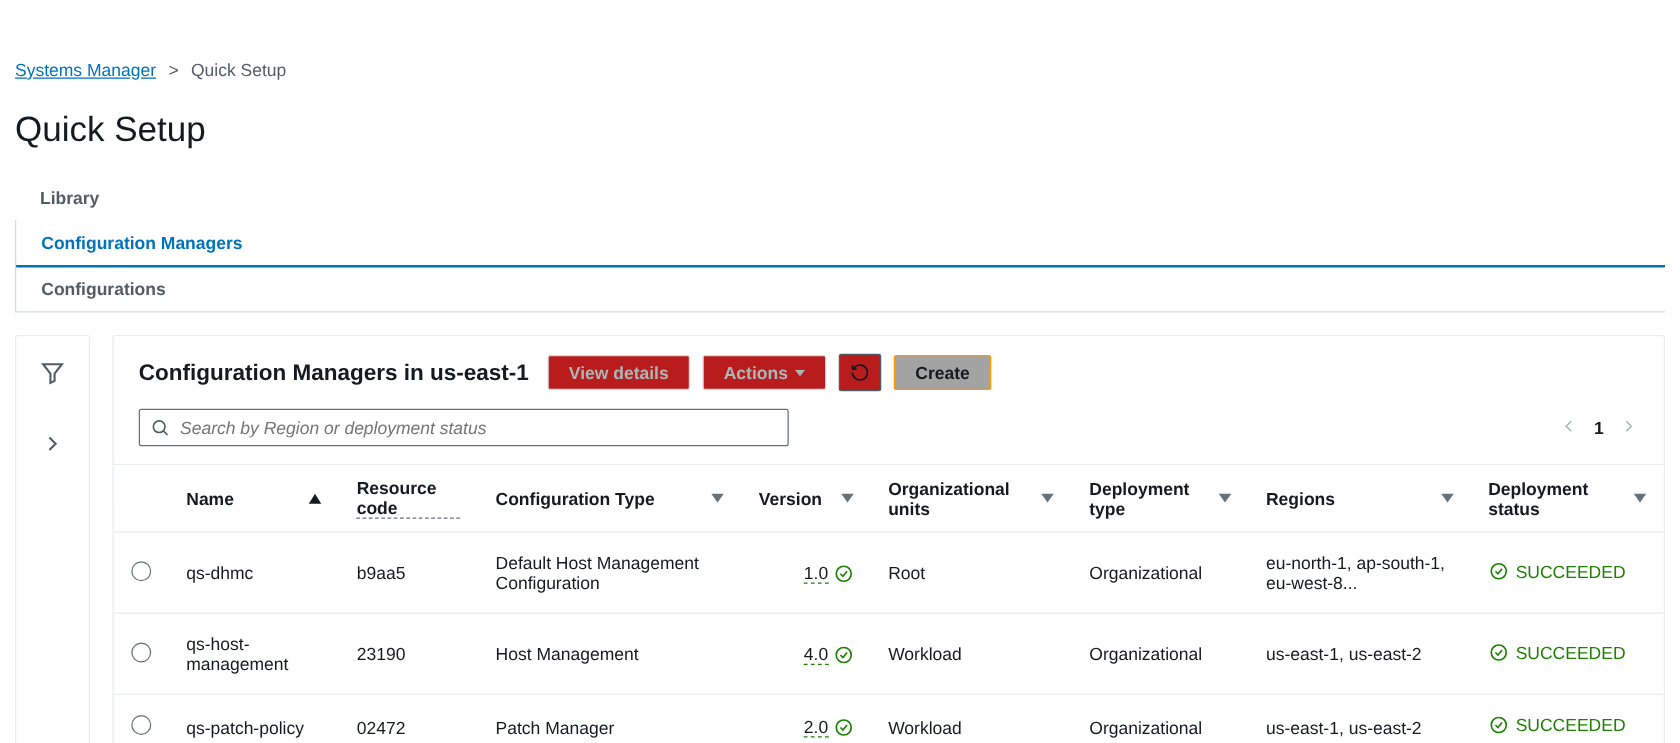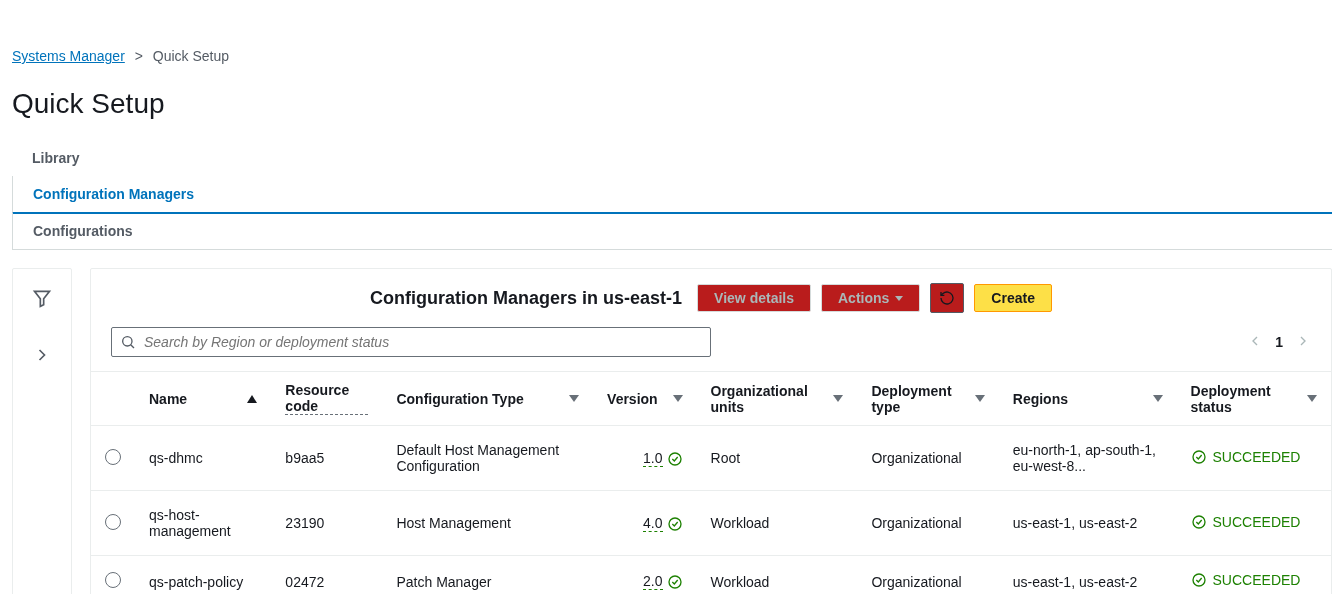"Configuration Managers in us-east-1" .panel-header { justify-content: center -> flex-start }
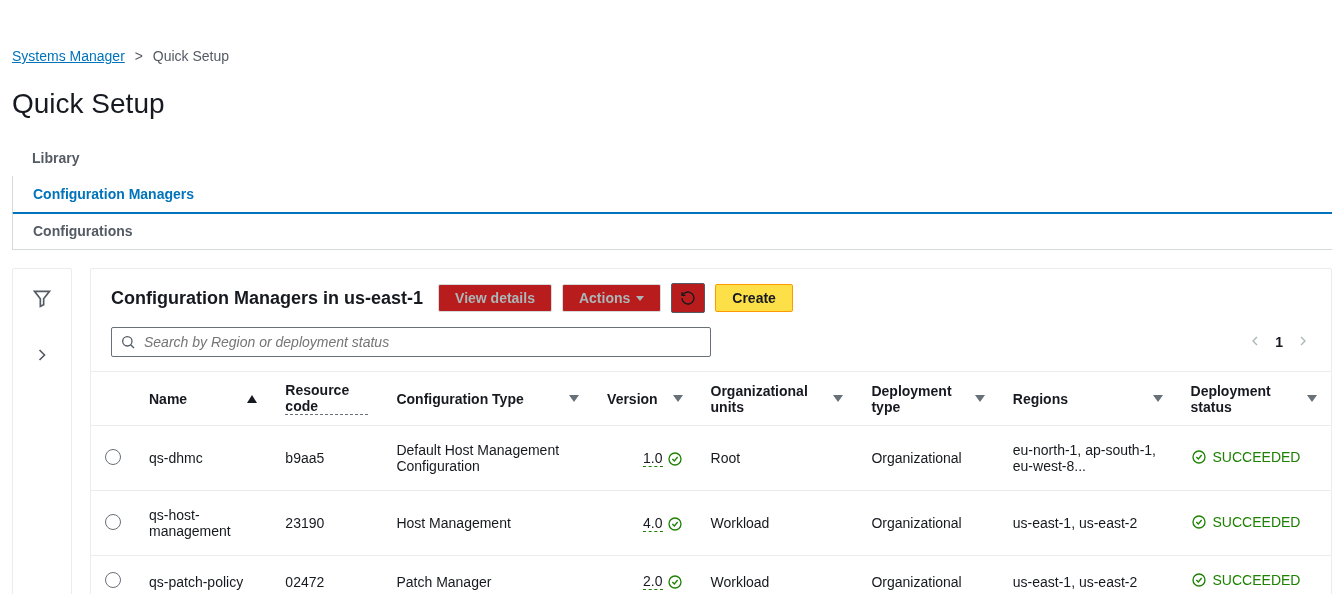"Create" .btn.primary { background: #fde047 -> #a3a3a3 }
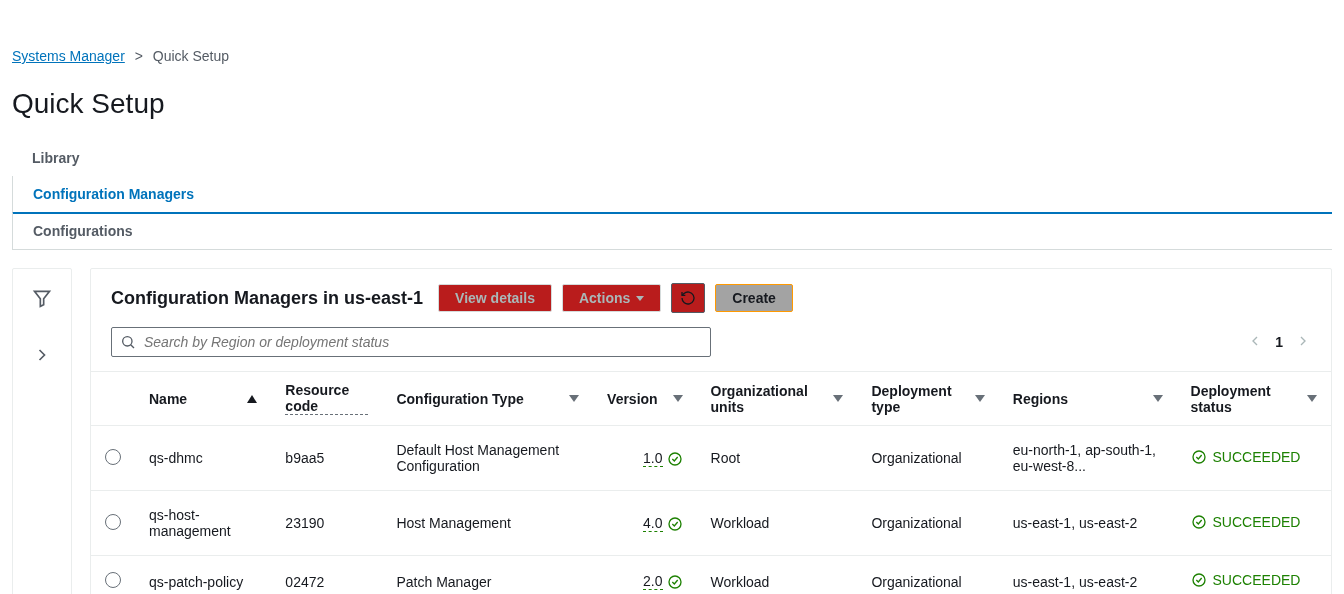"Search by Region or deployment" .search-box { width: 600px -> 520px }
